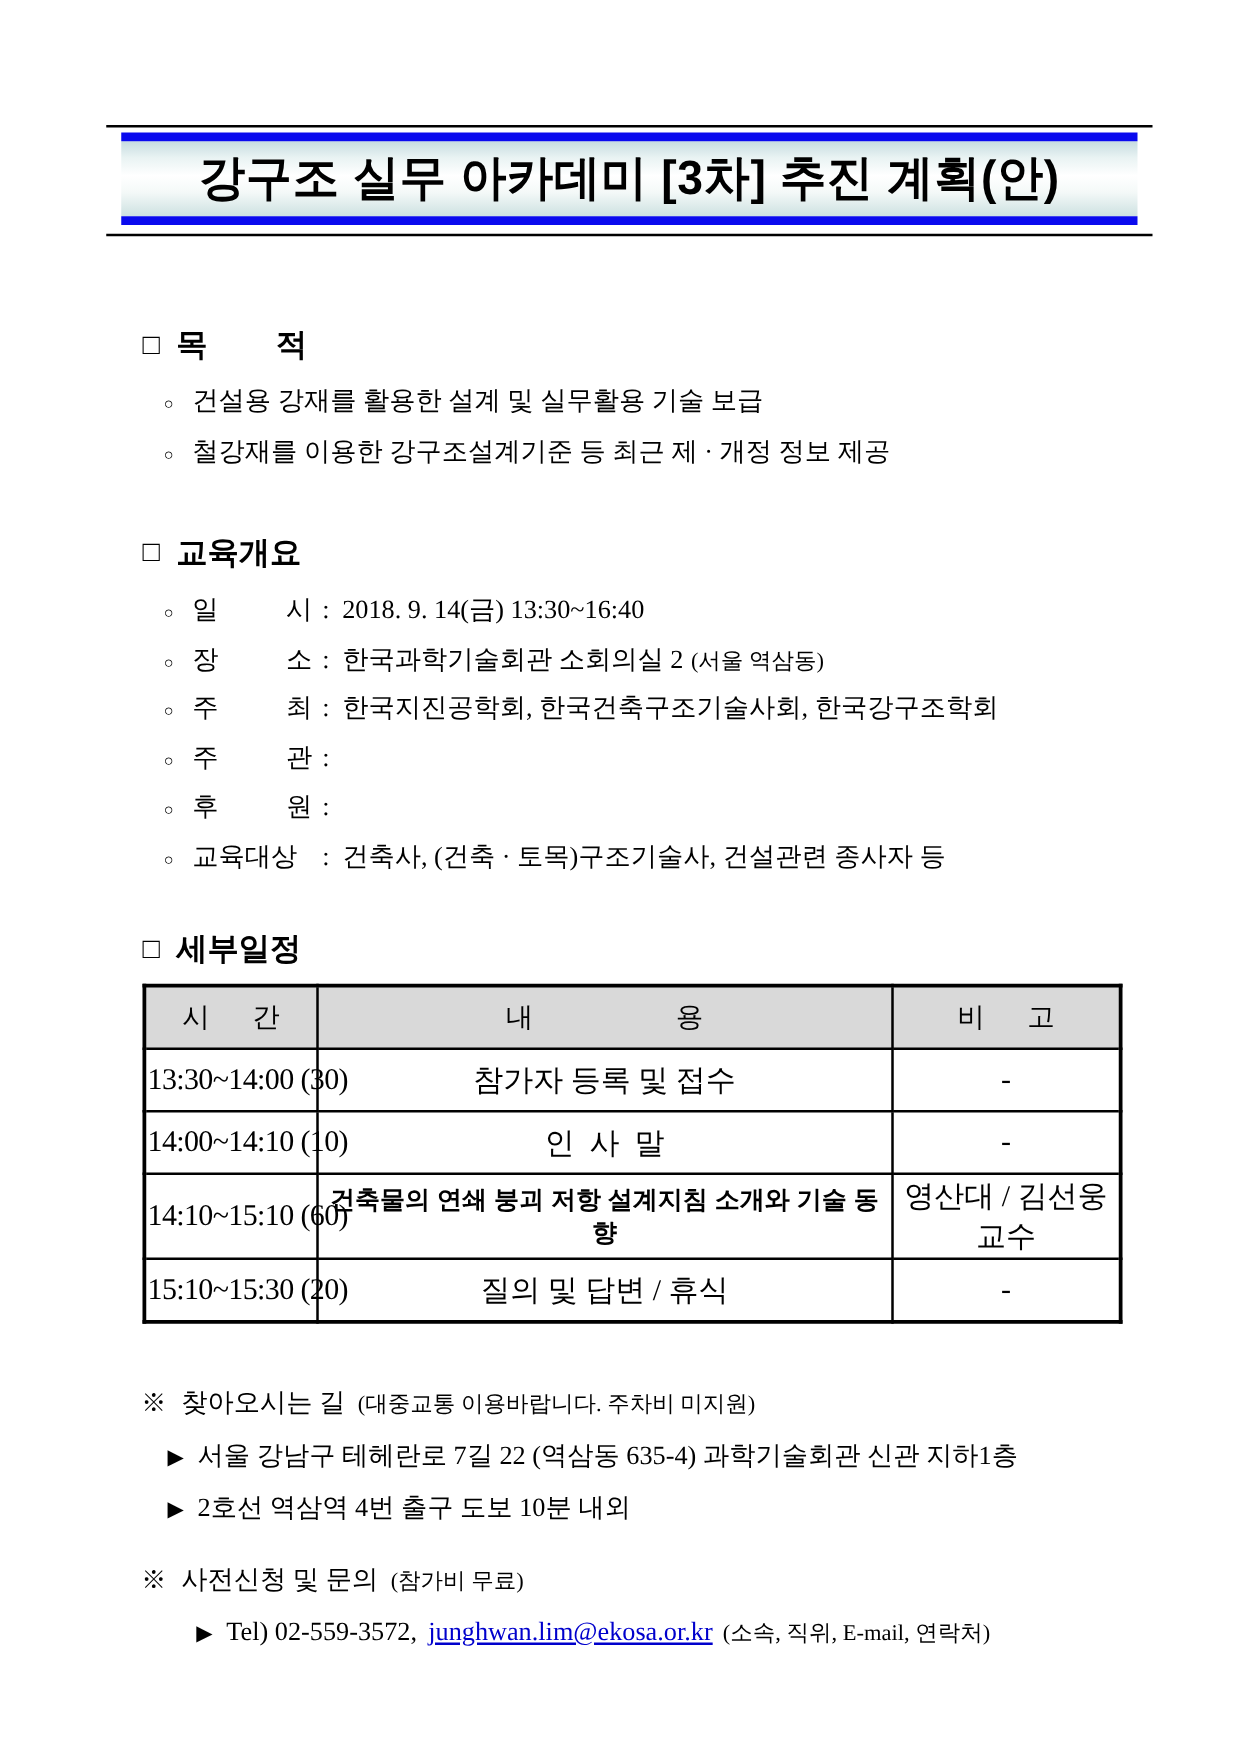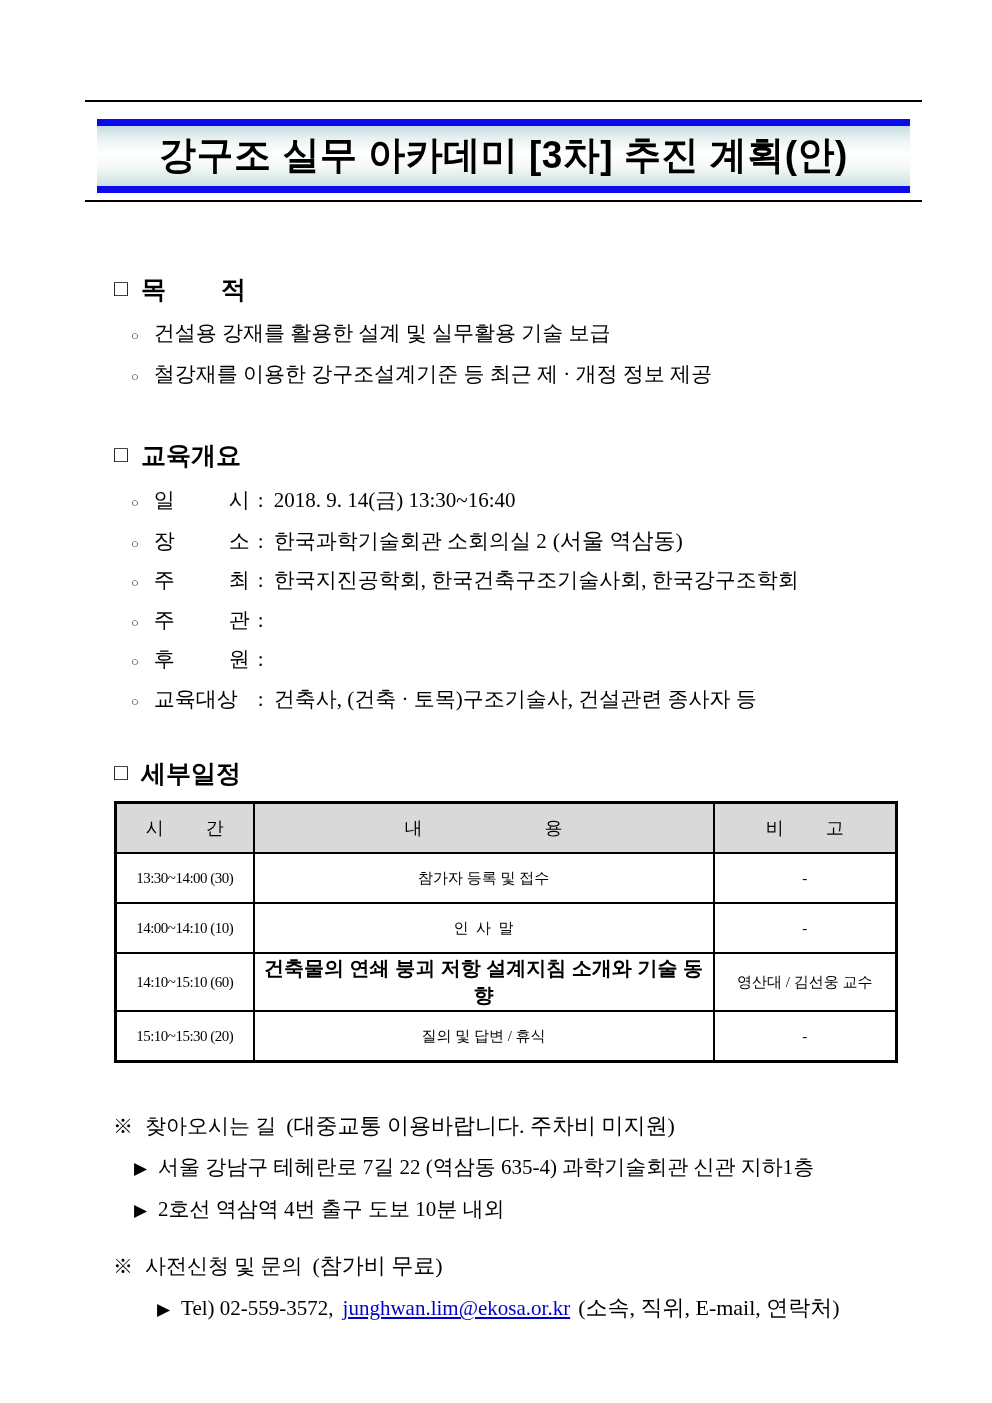"강구조 실무 아카데미 [3차] 추진" .banner-wrap { padding: 17px 0 7px -> 4px 0 7px }
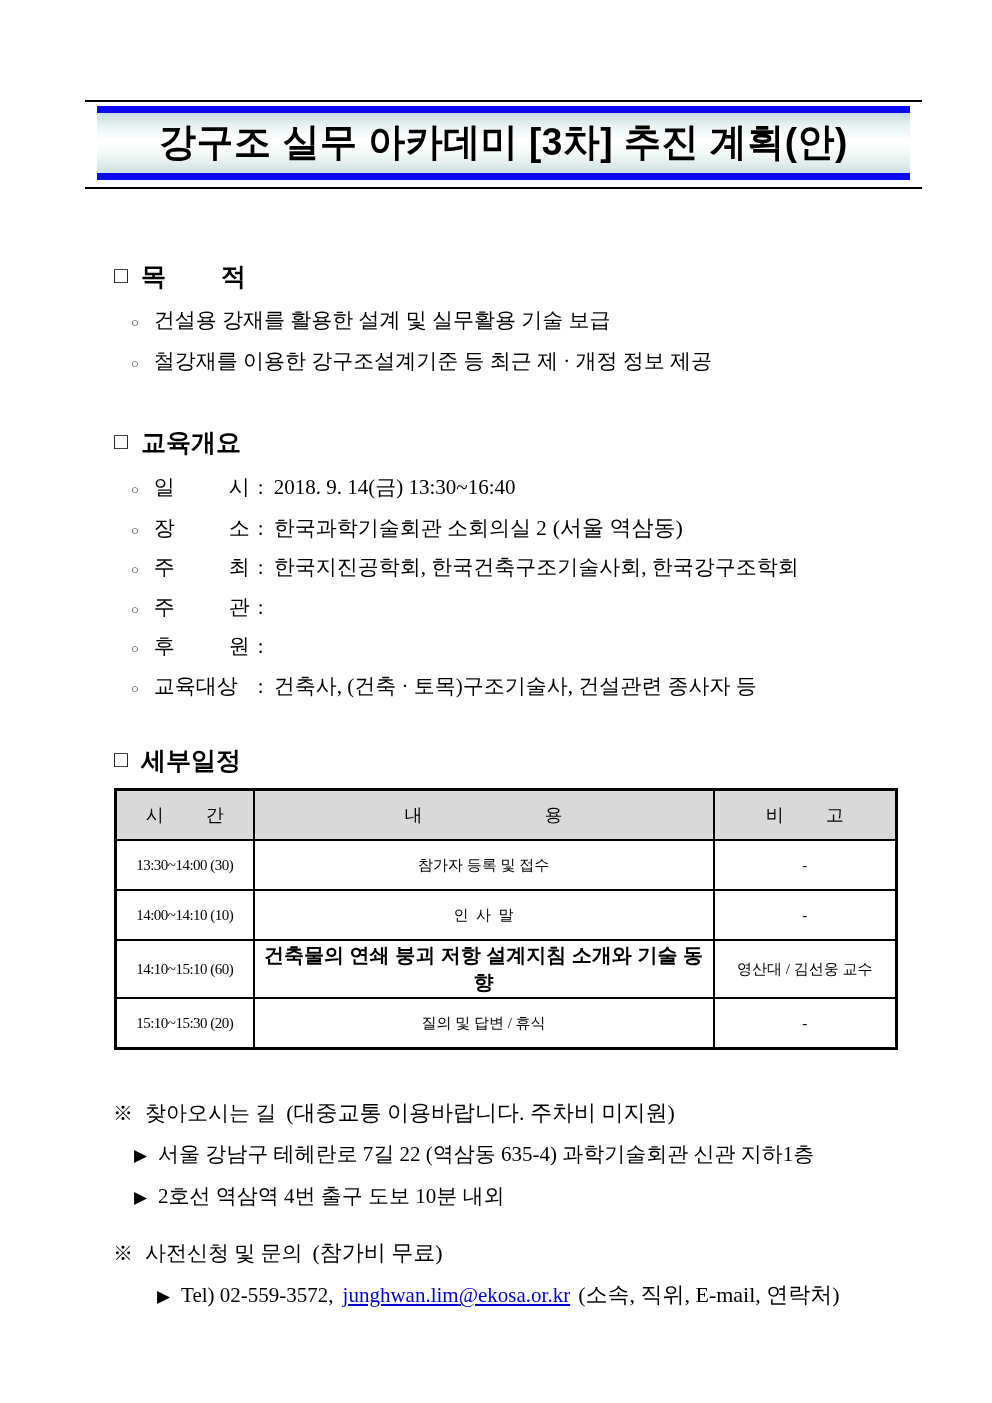"(서울 역삼동)" .small-paren { font-size: 22px -> 18px }
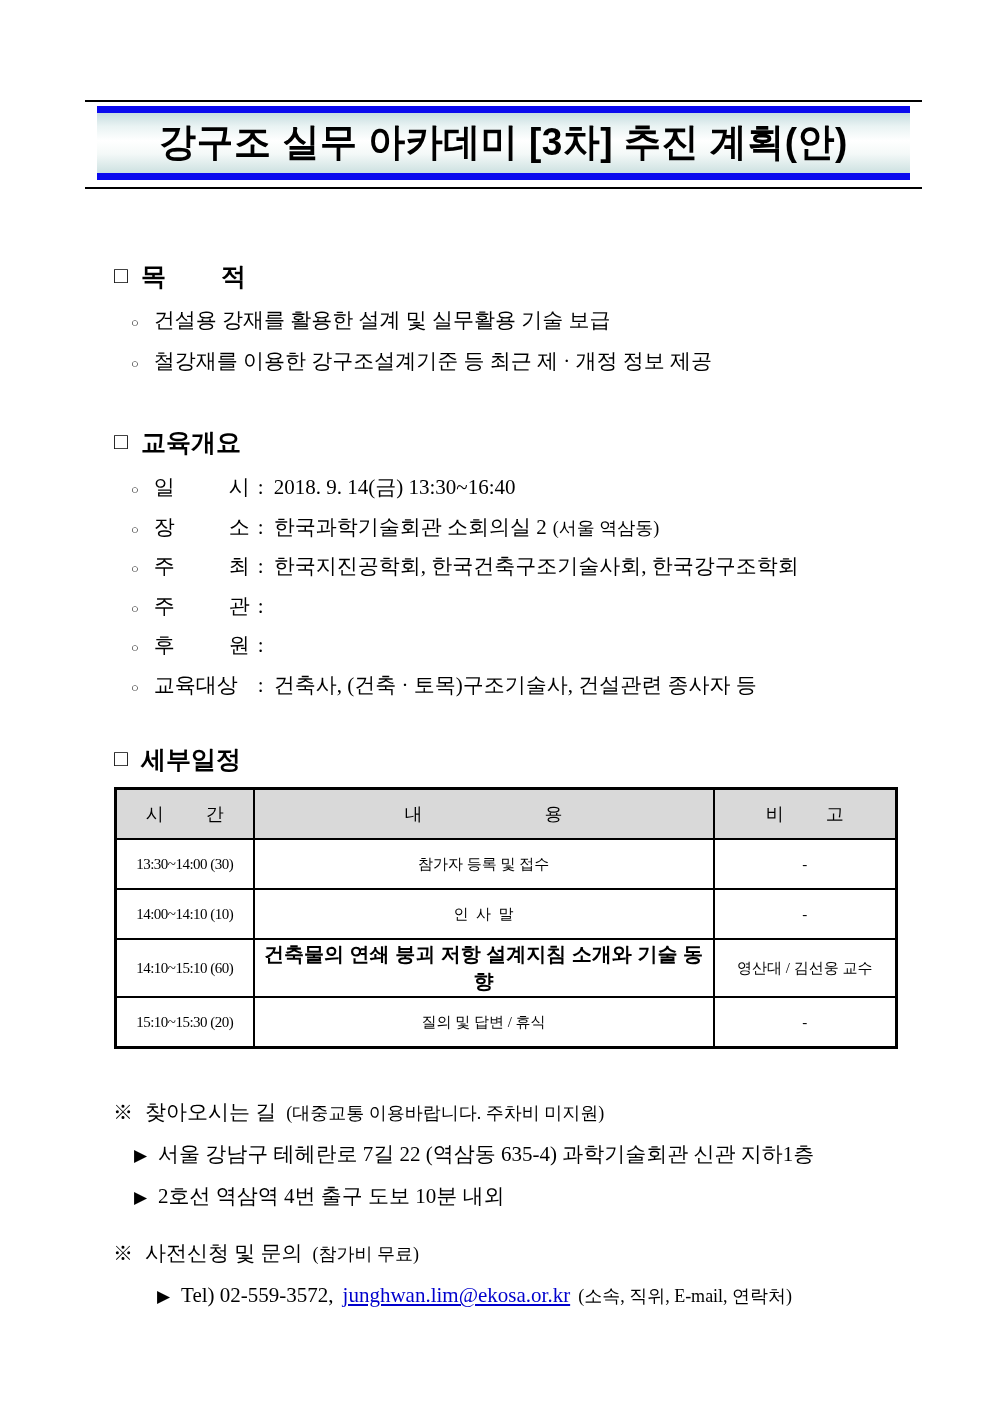"시 간" .schedule-table thead th { font-size: 18px -> 22px }
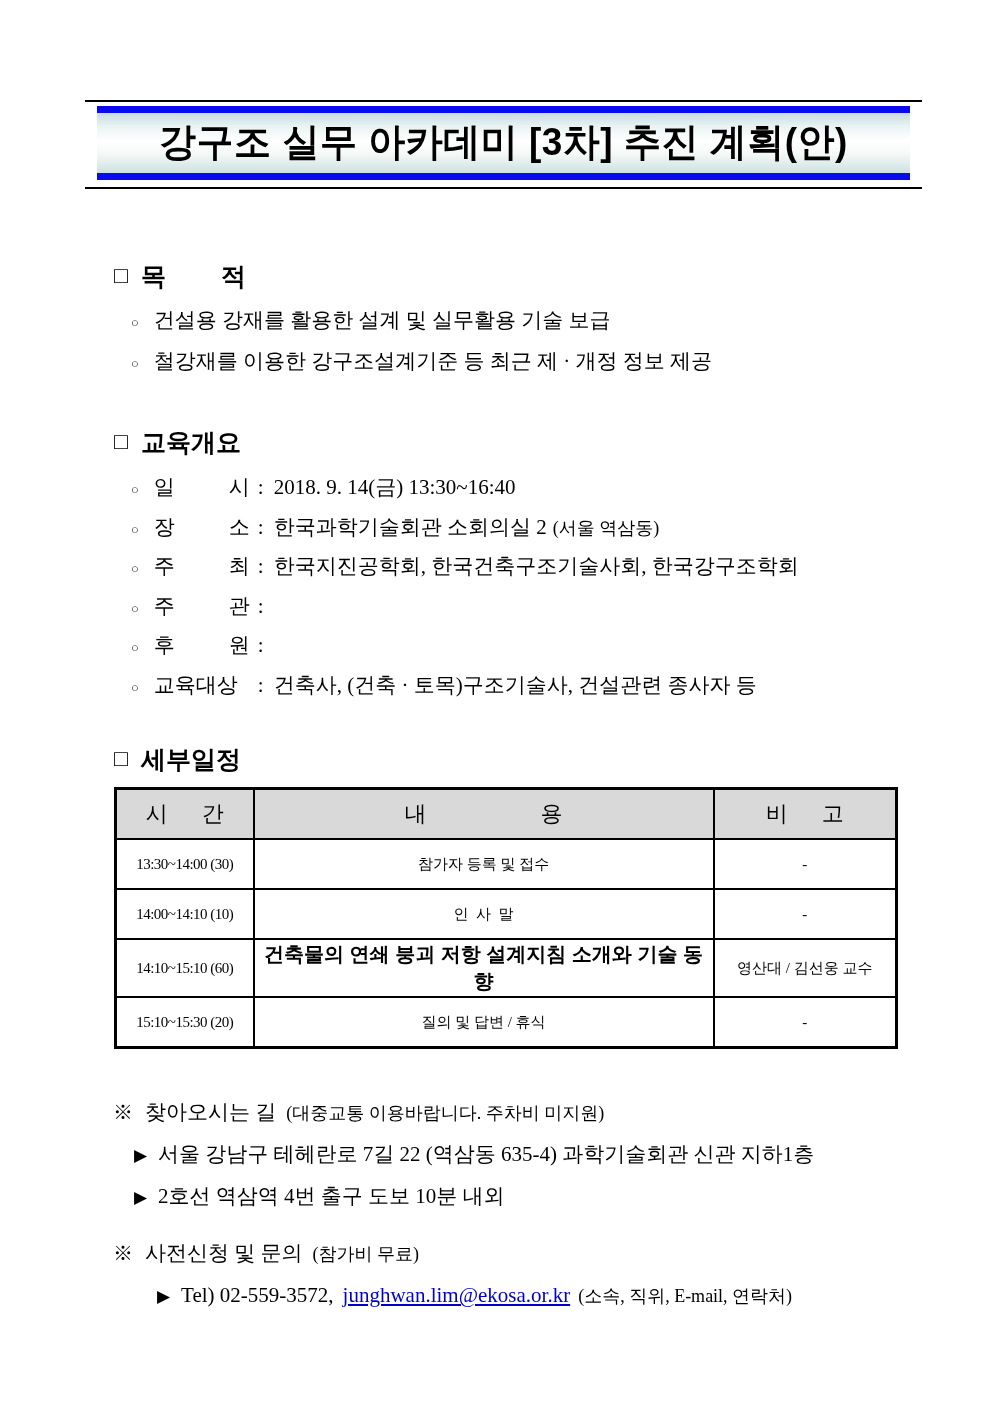"13:30~14:00 (30)" .schedule-table tbody td { font-size: 15px -> 24px }
